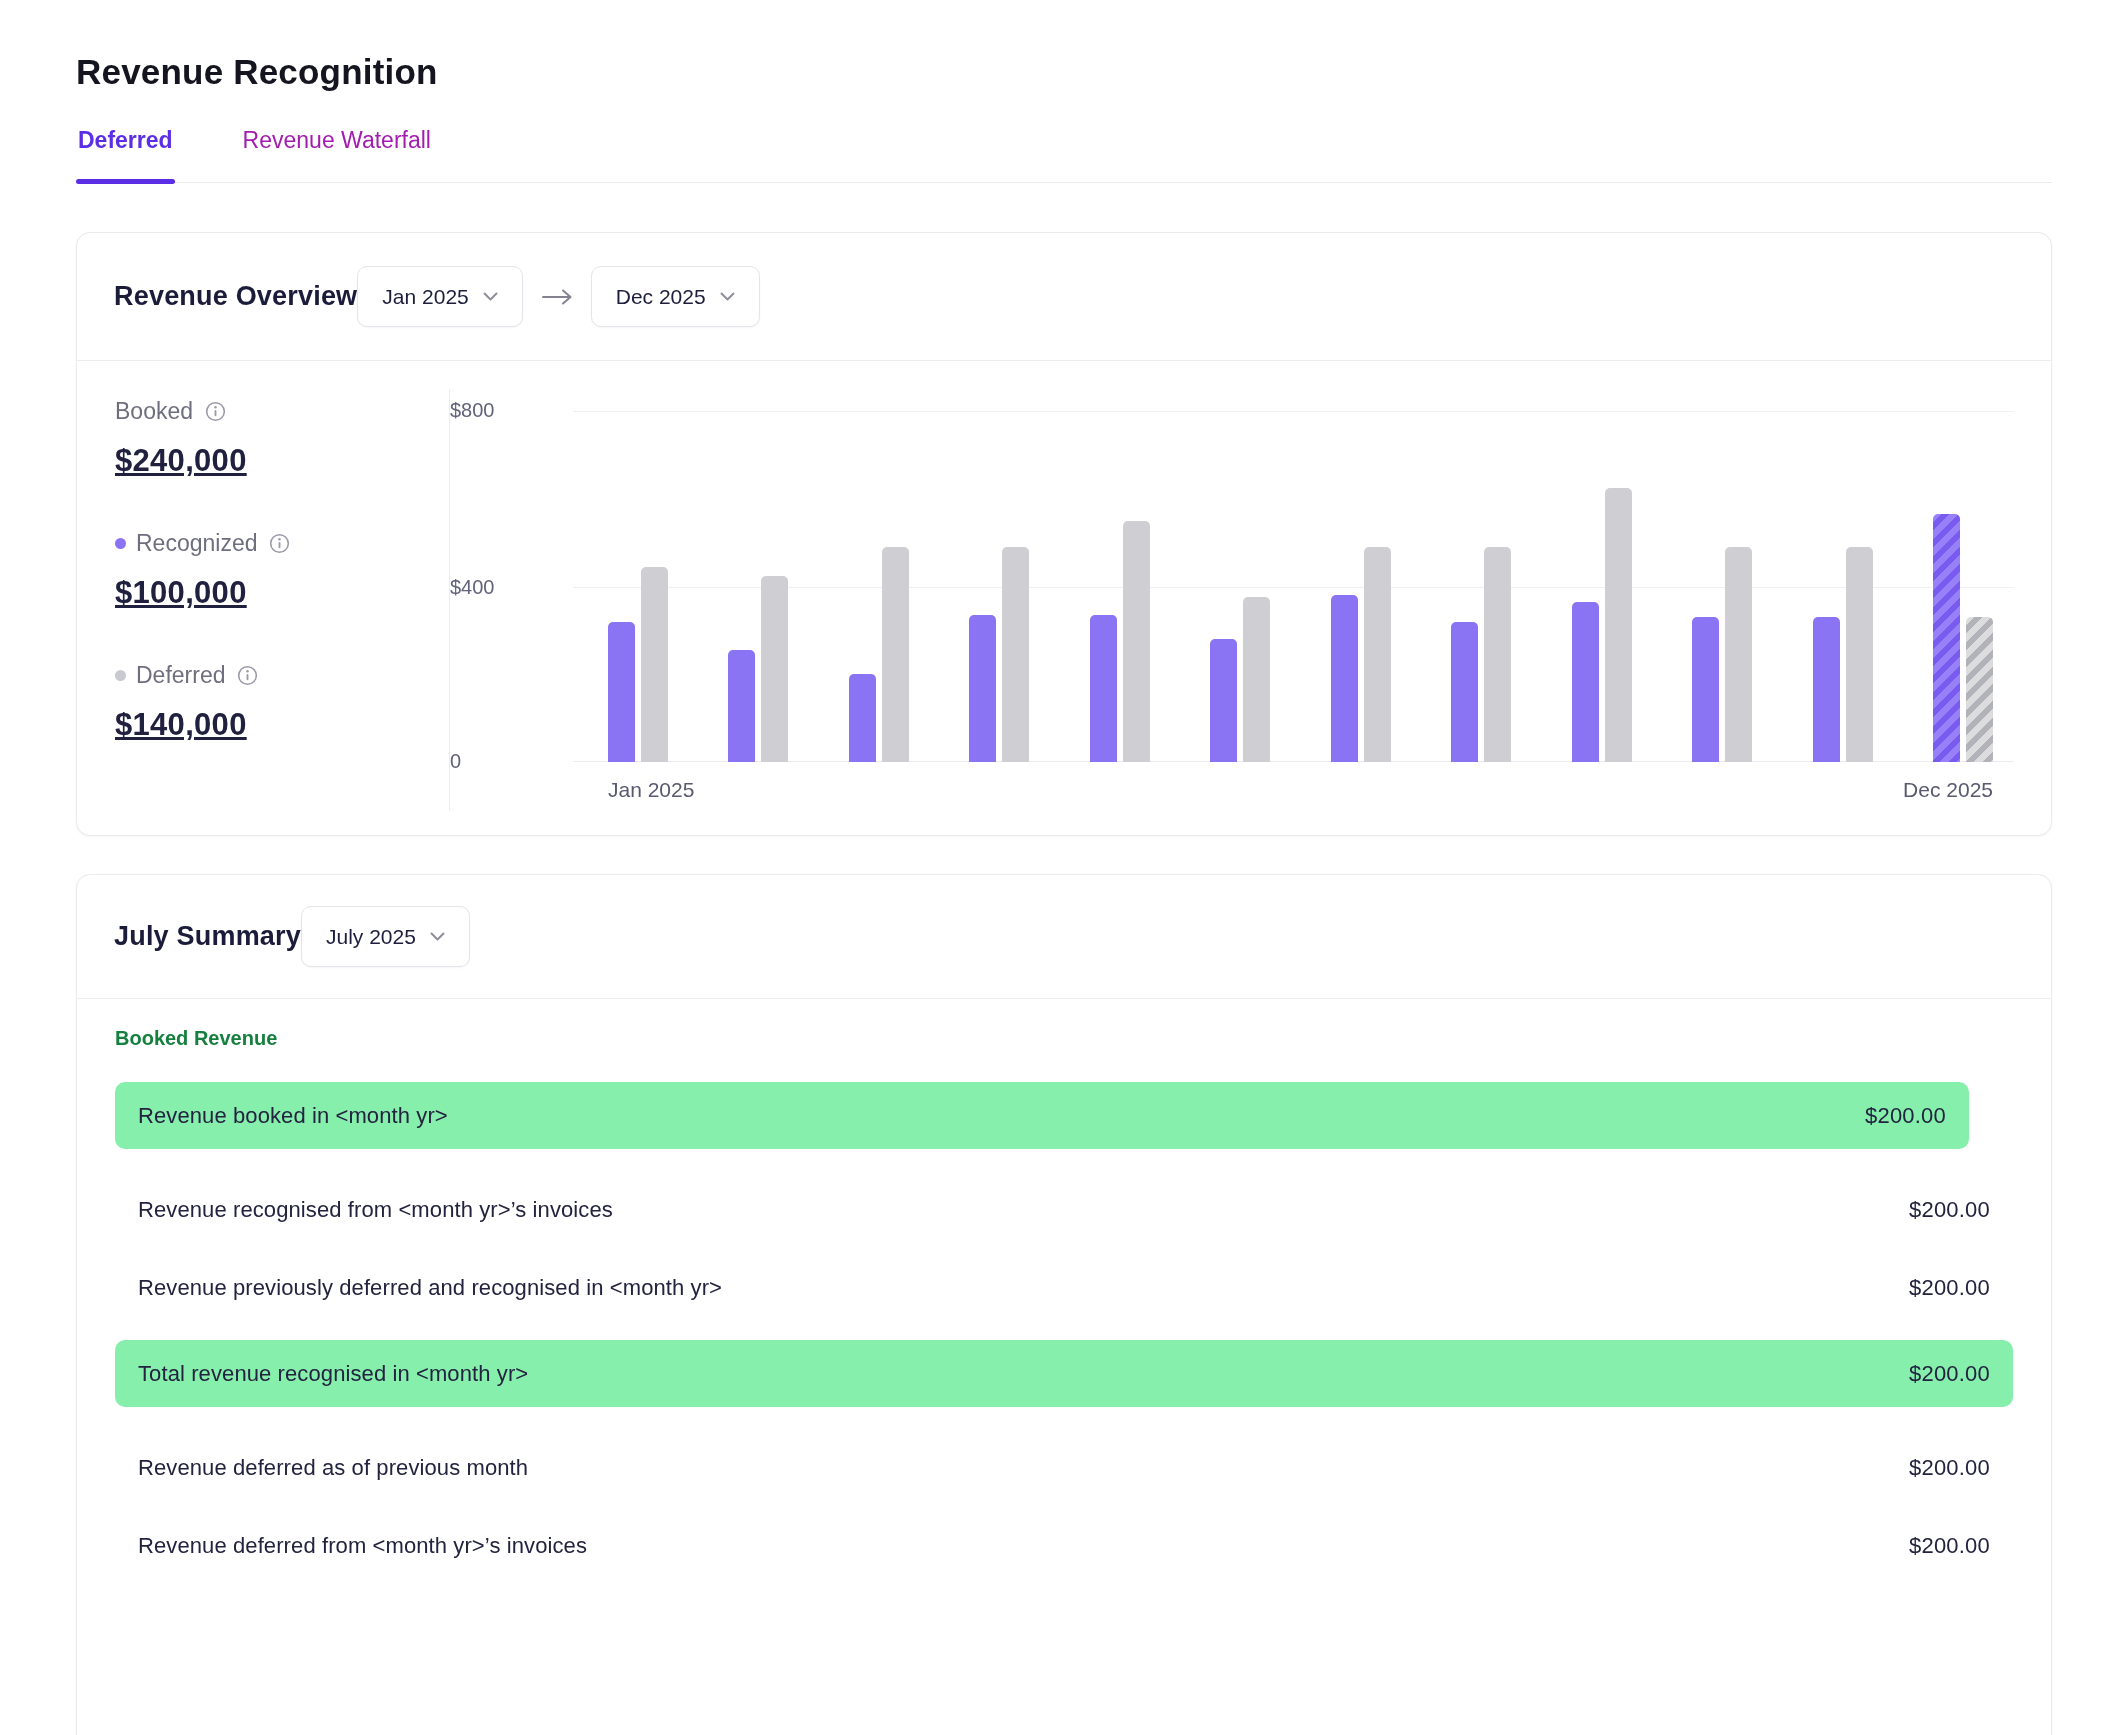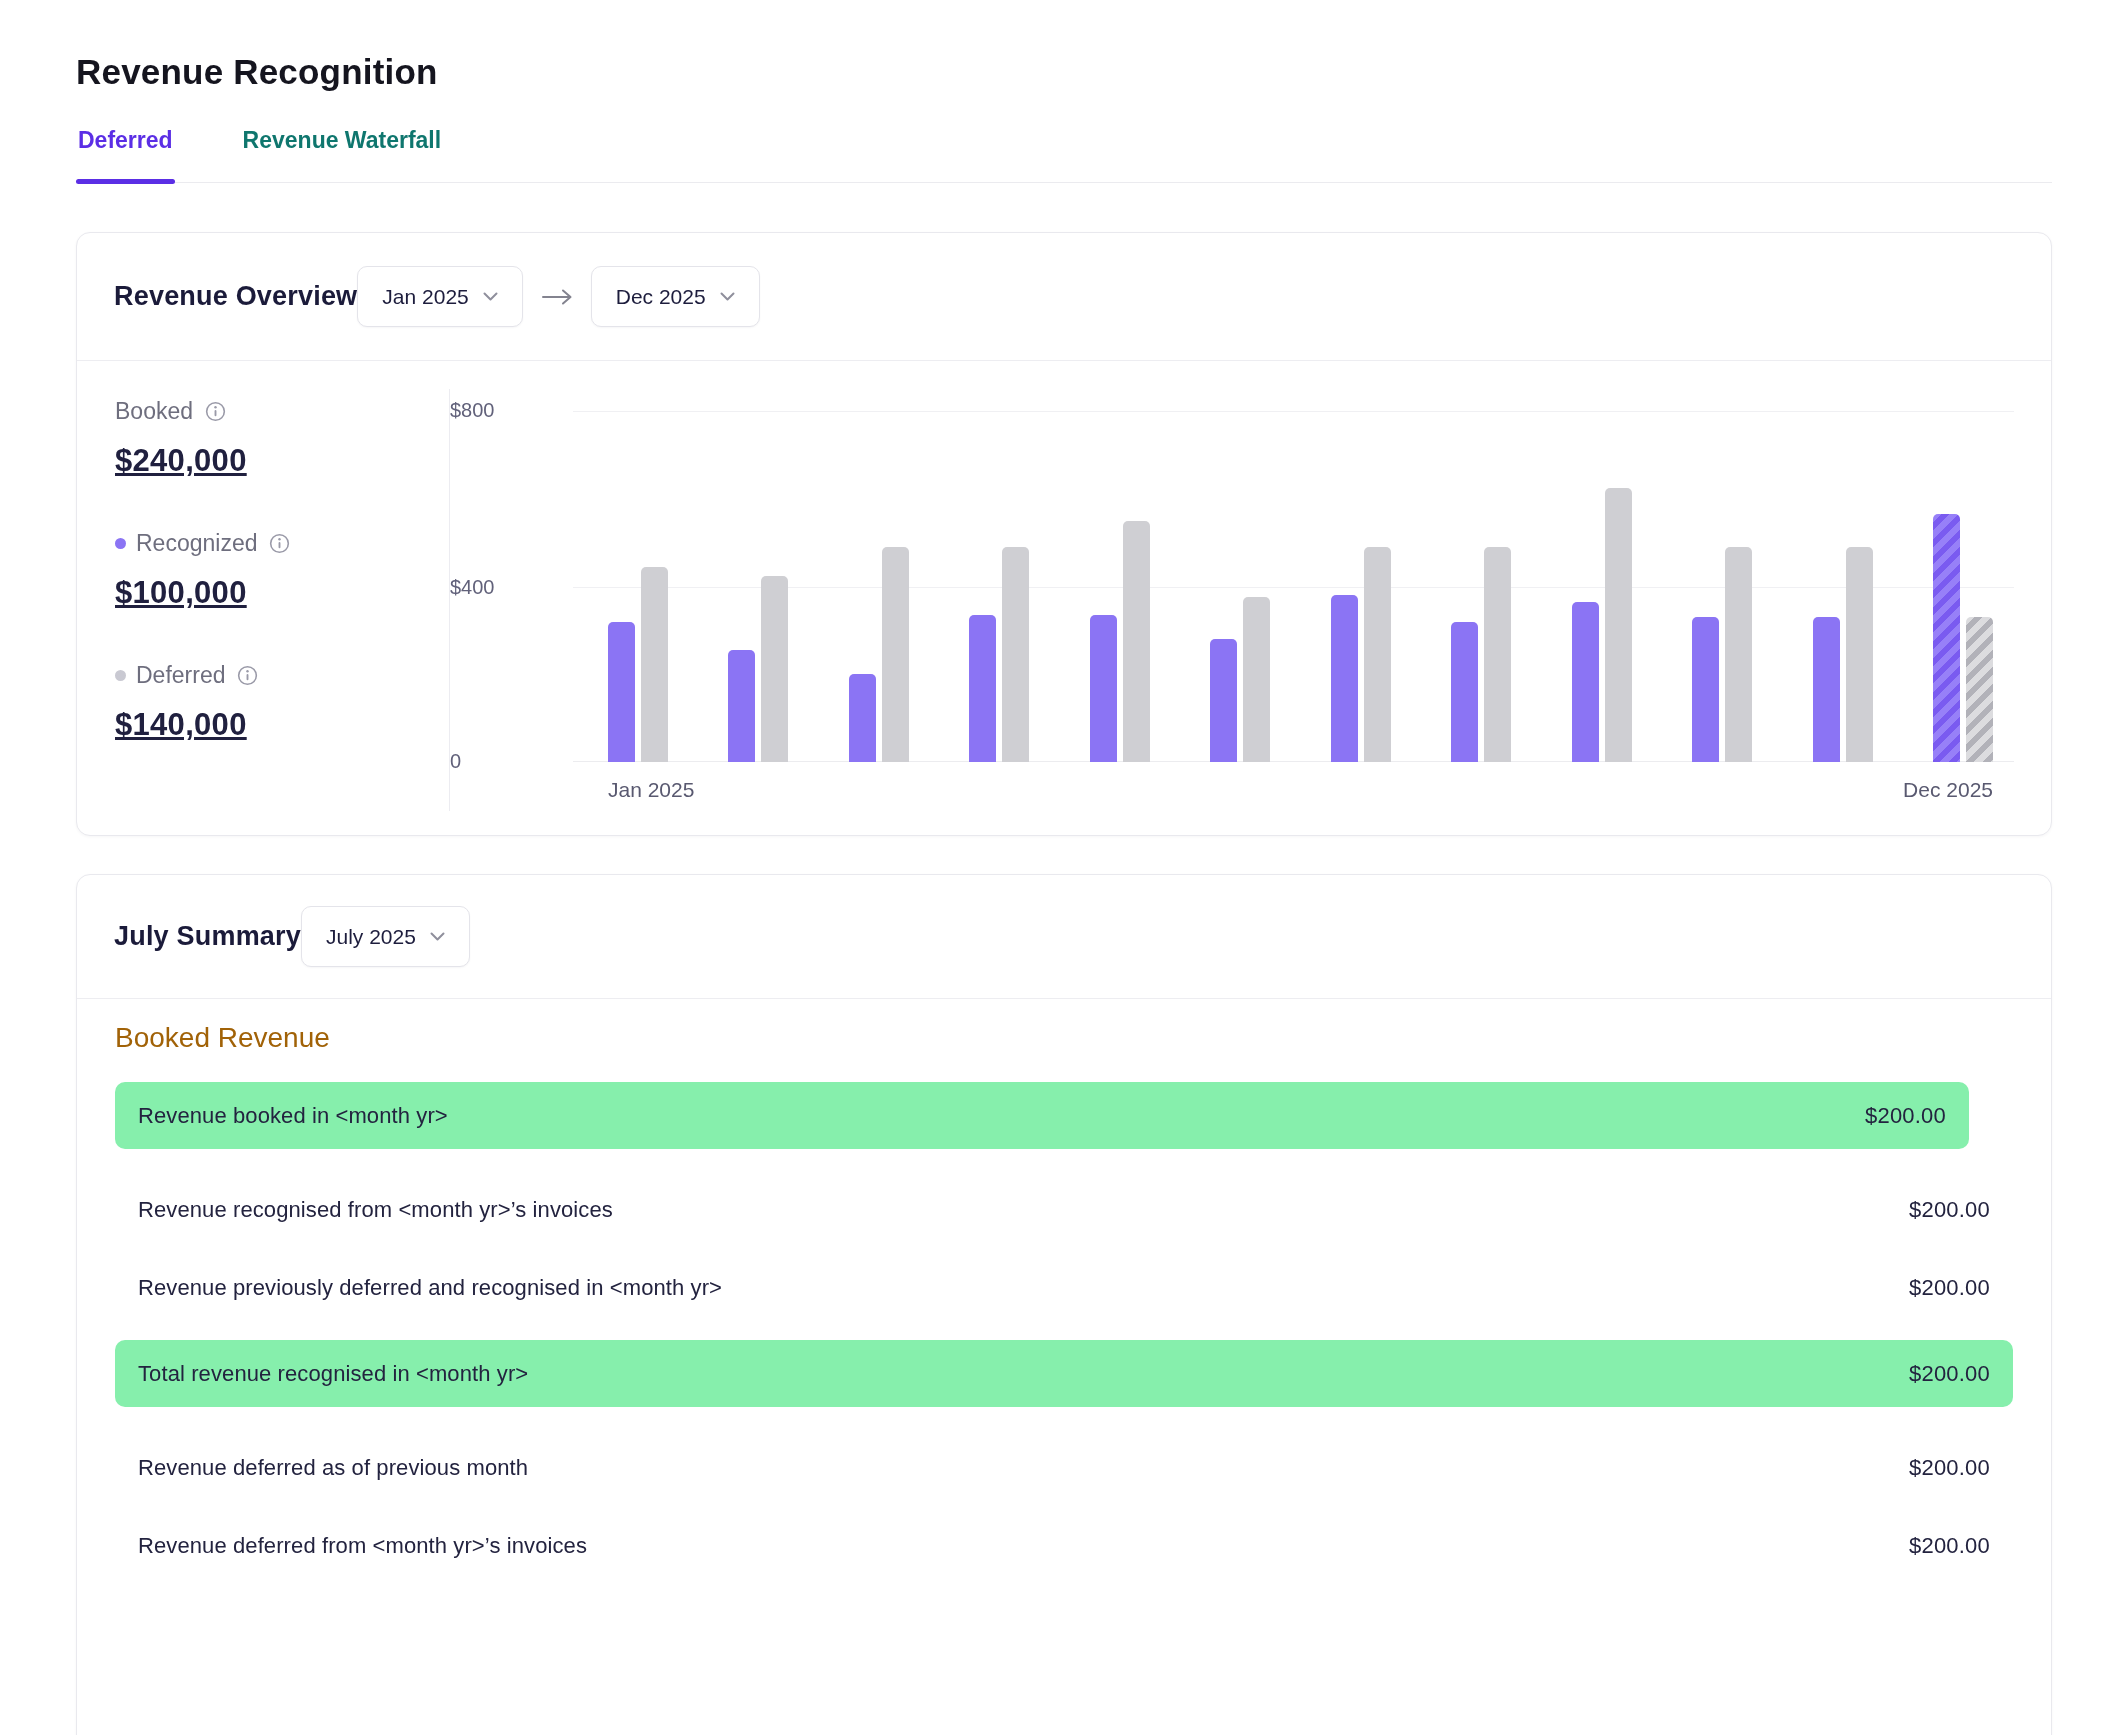"Revenue Waterfall" .tab { color: #0f766e -> #a21caf; font-weight: 700 -> 400 }
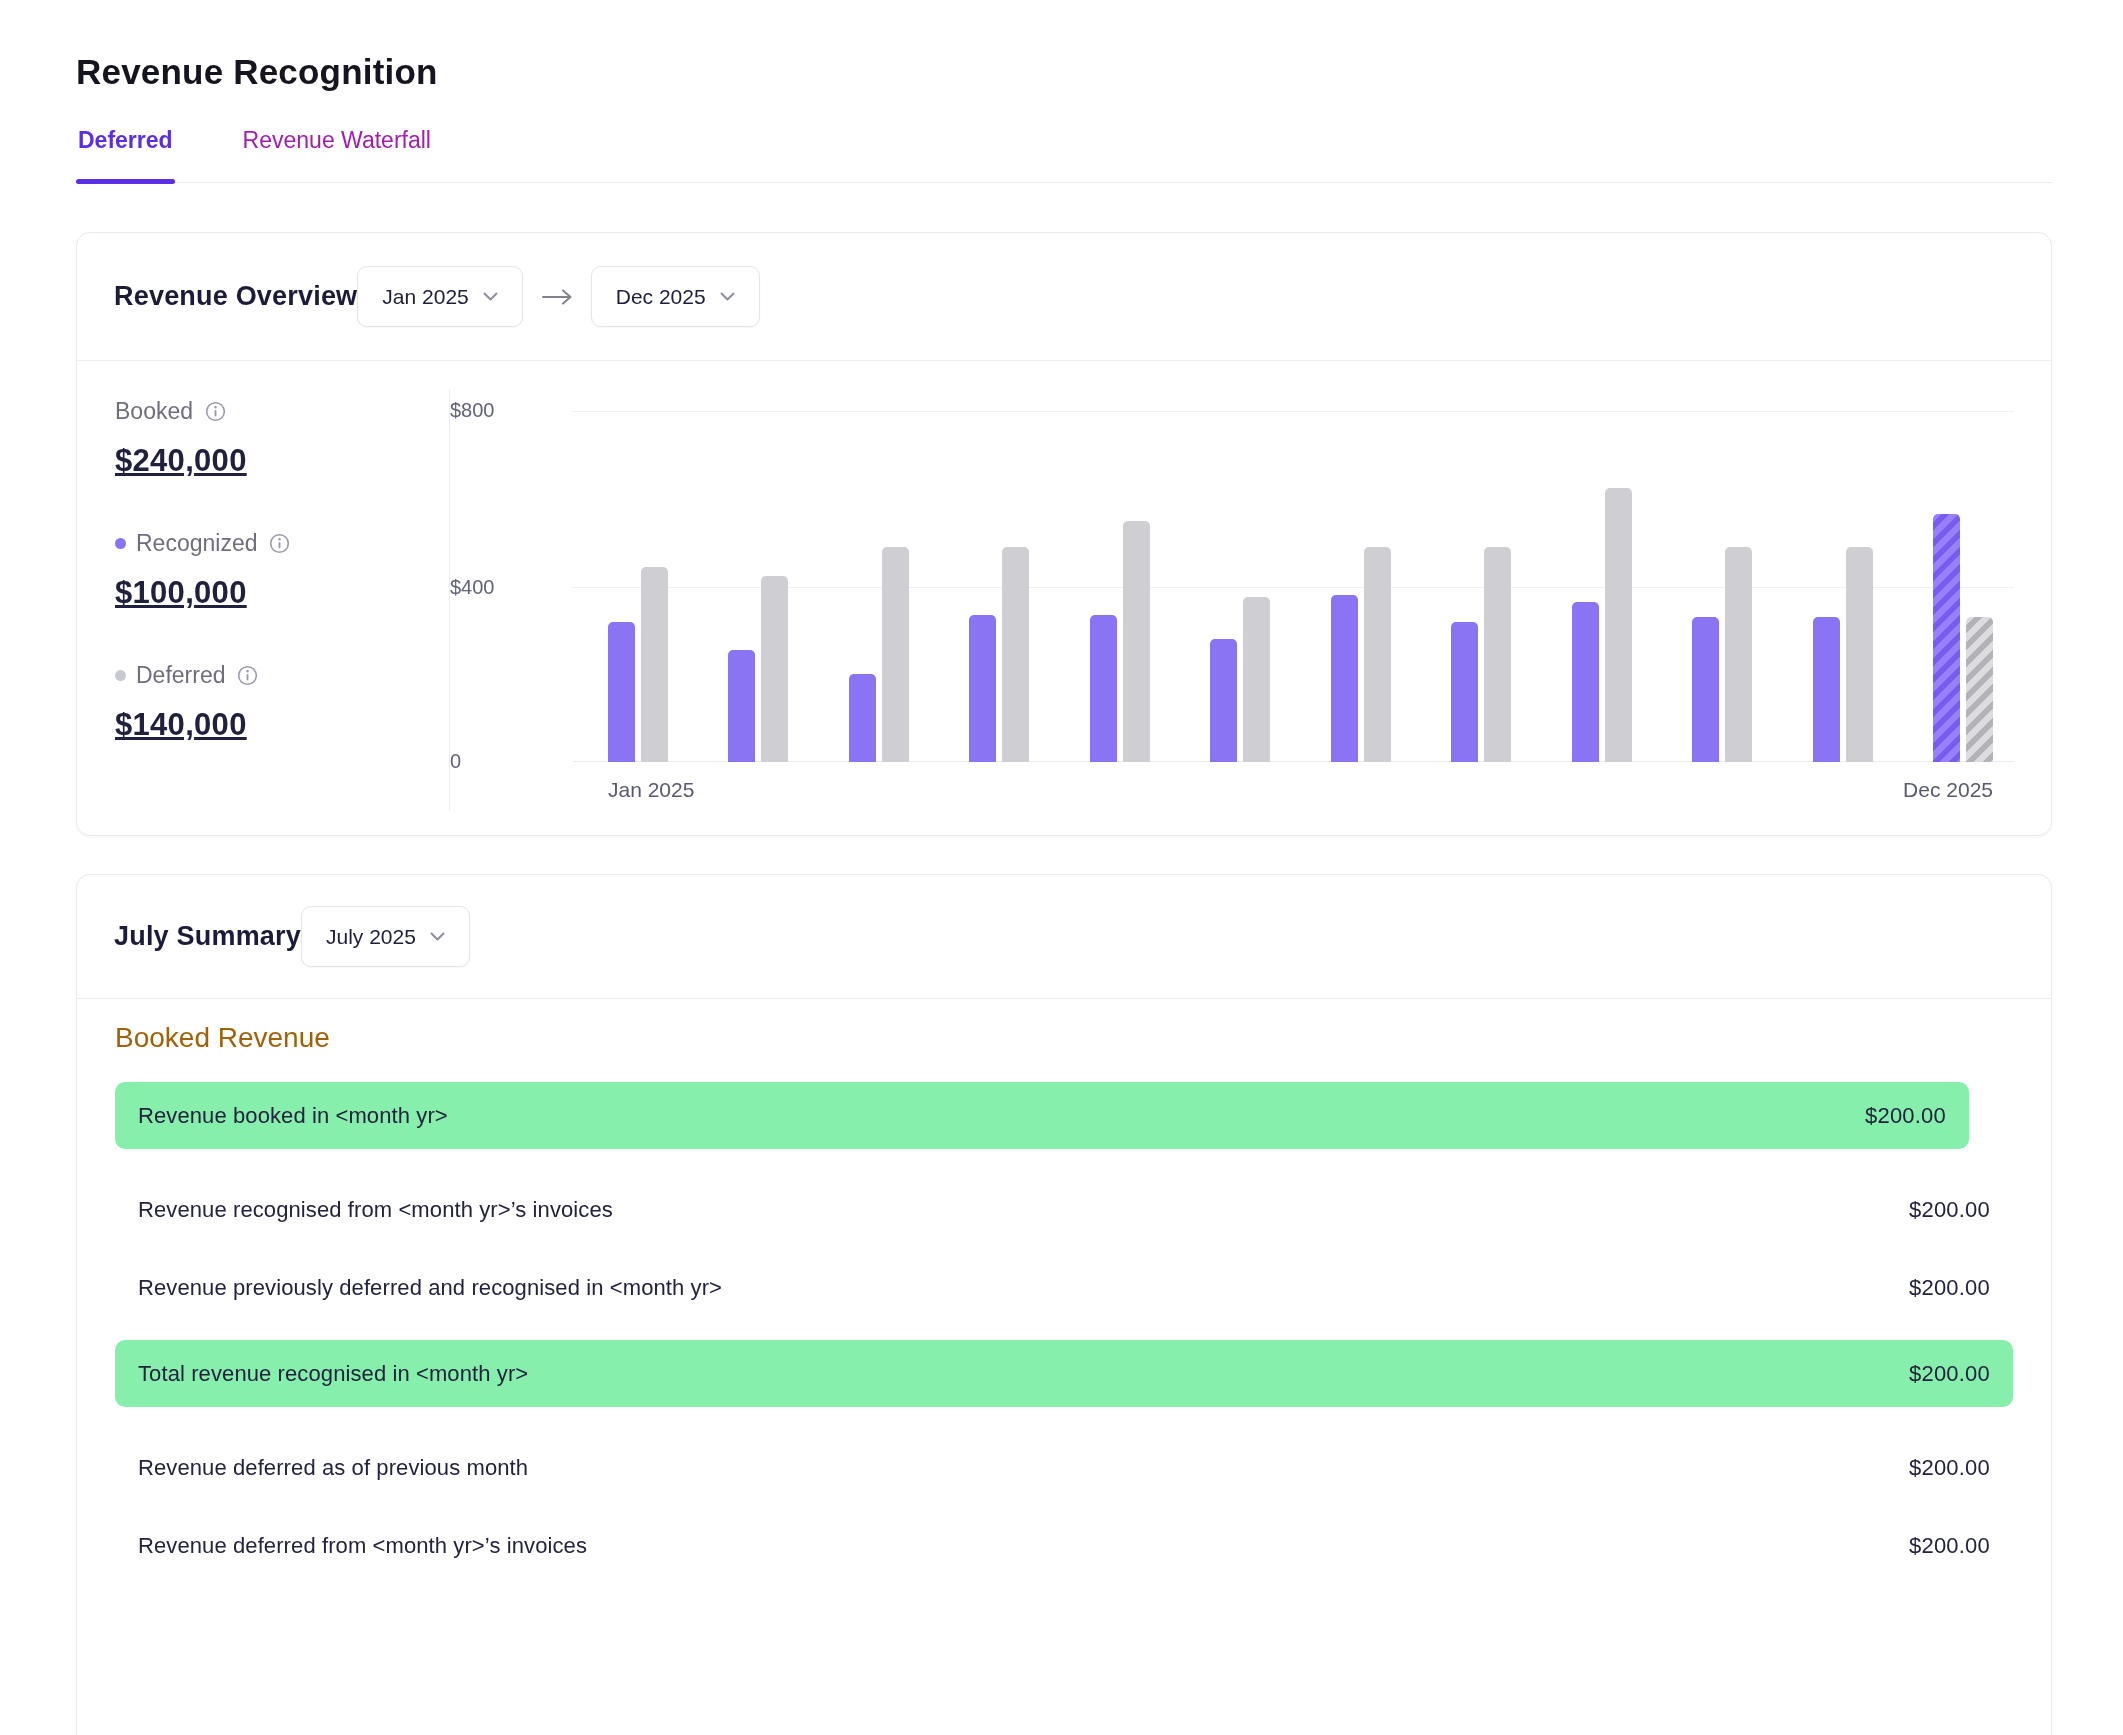"Booked Revenue" .section-heading { color: #a16207 -> #15803d; font-size: 28px -> 20px; font-weight: 400 -> 700 }
